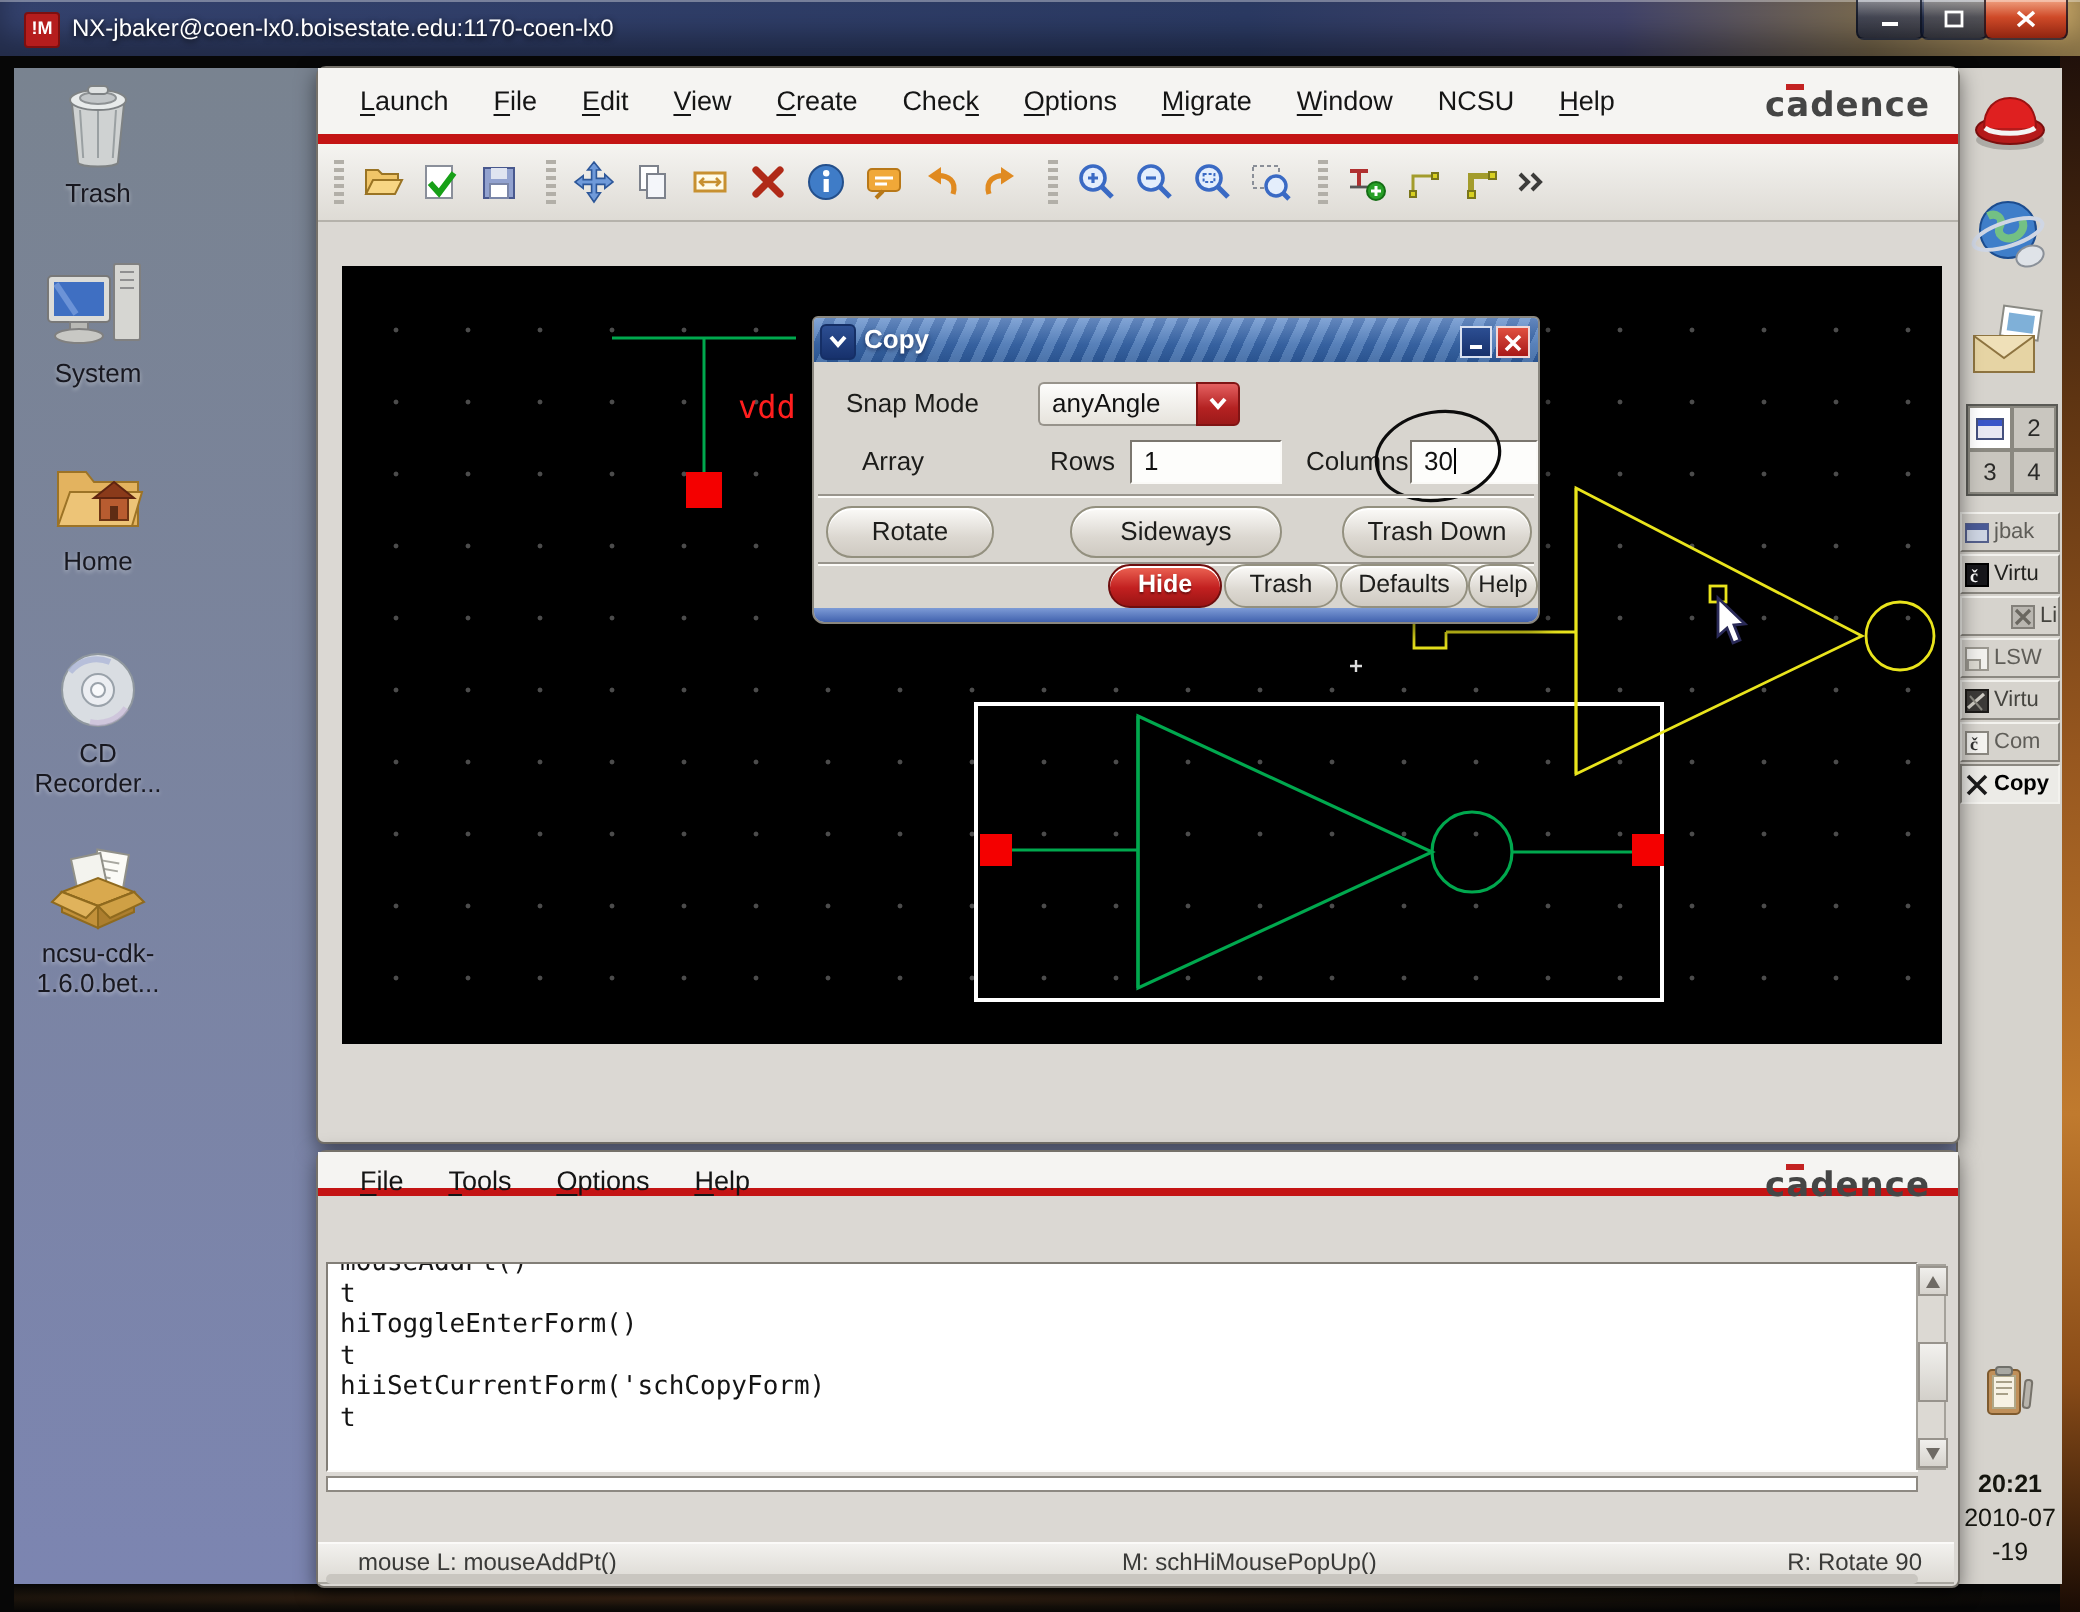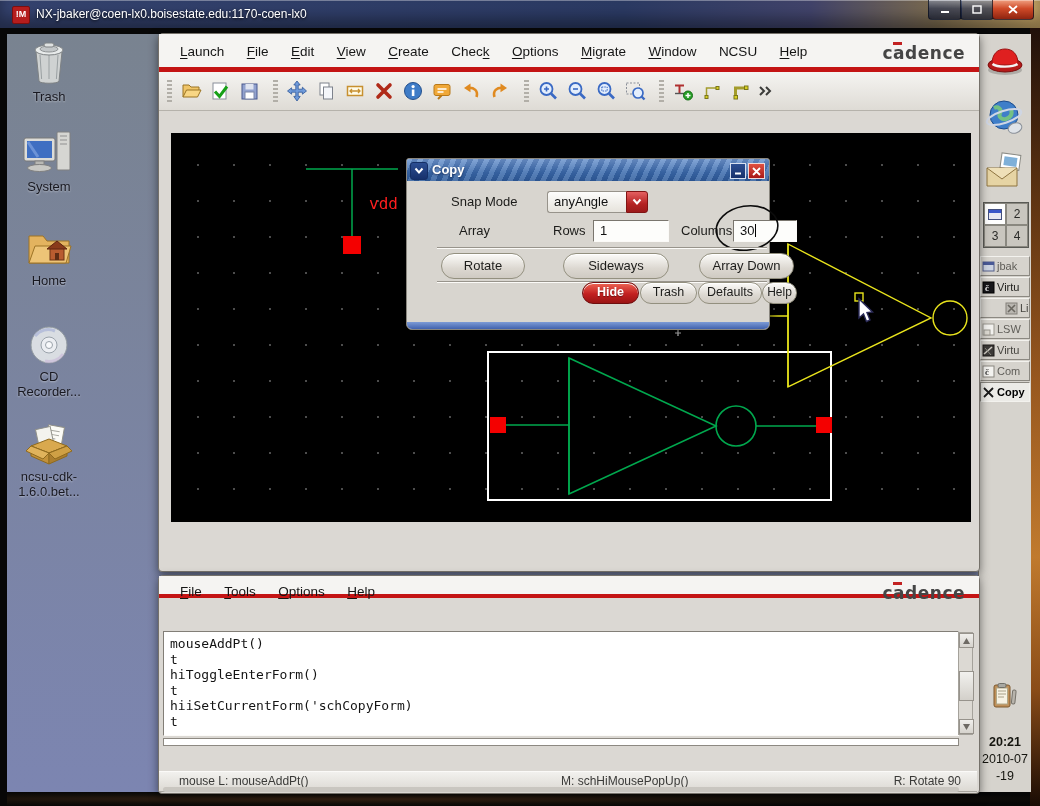"Snap Mode" #copydlg-body { height: 141px -> 123px; margin-left: 28px -> none }
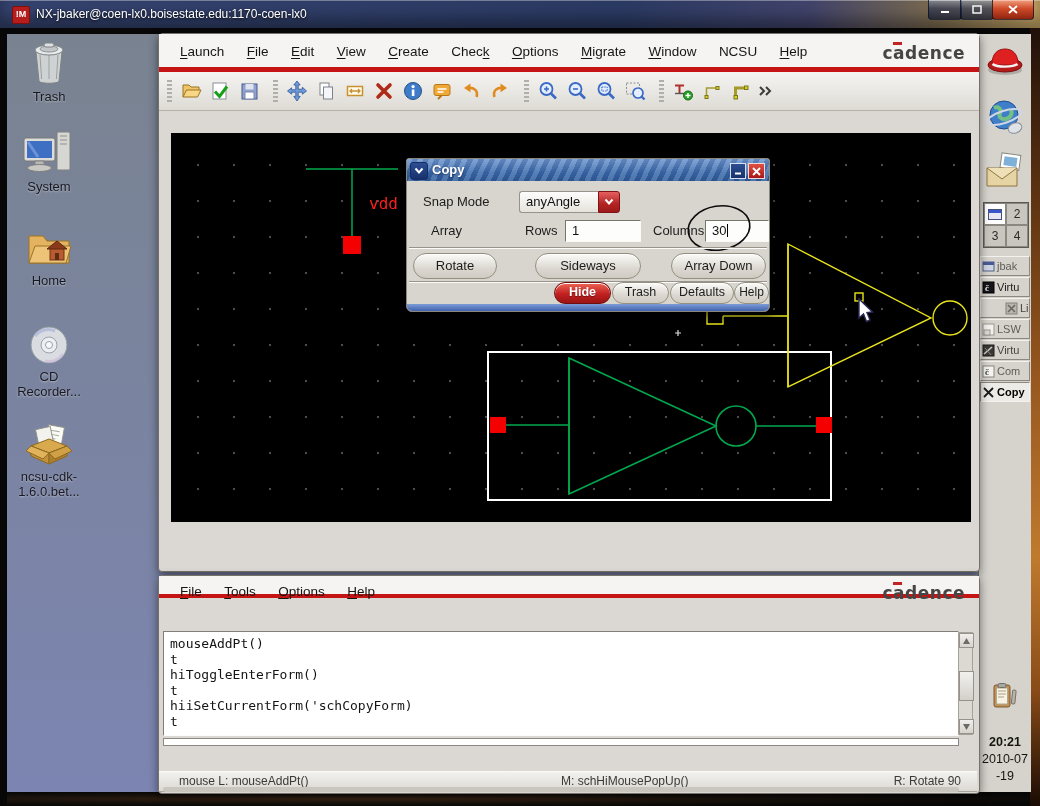"Array Down" div.pill { text: Array -> Trash }
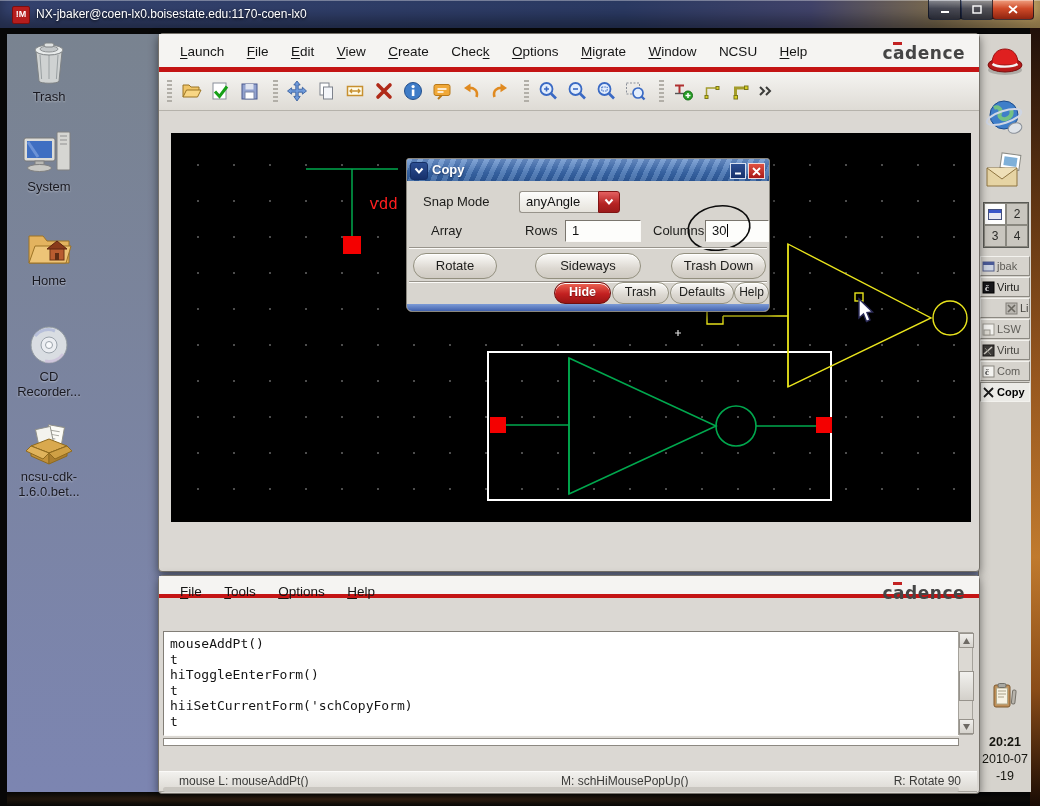"mouseAddPt()" #log-text { padding: 12px 6px -> 0 6px }
